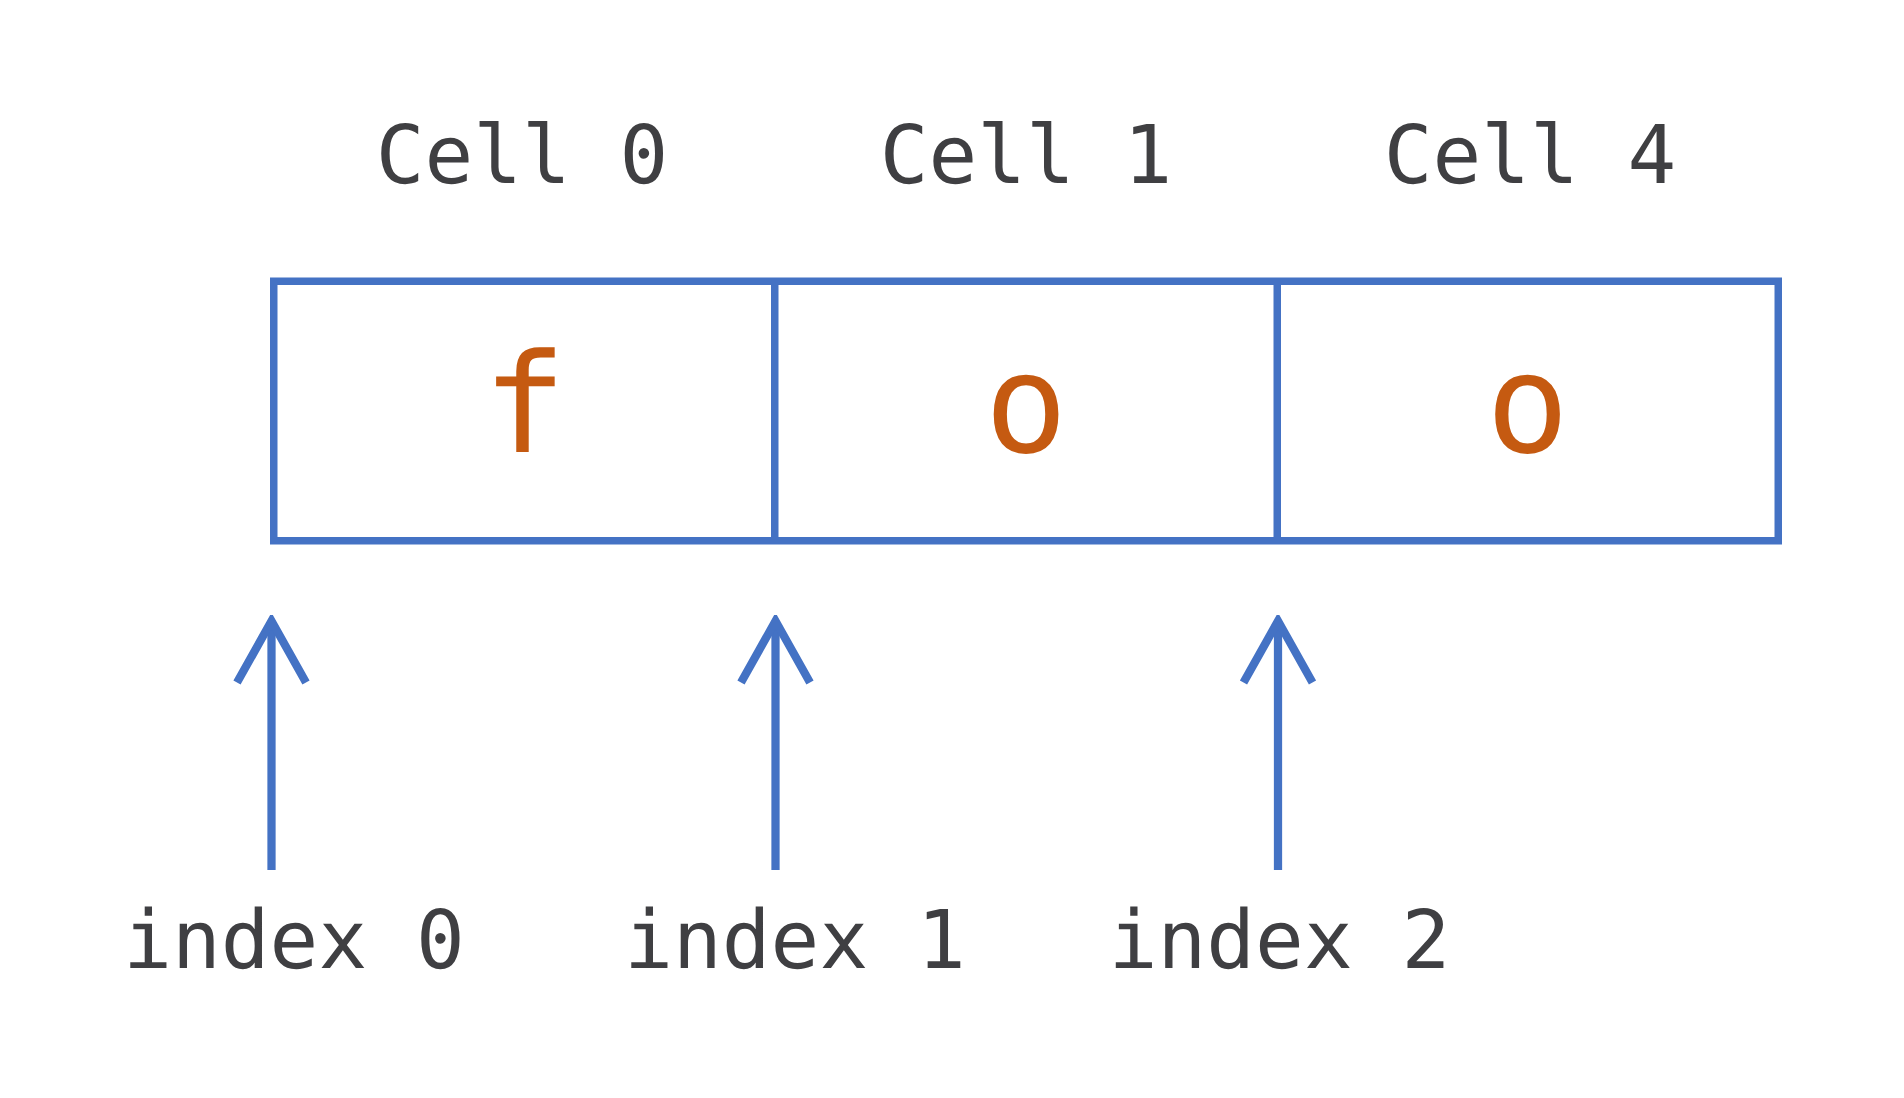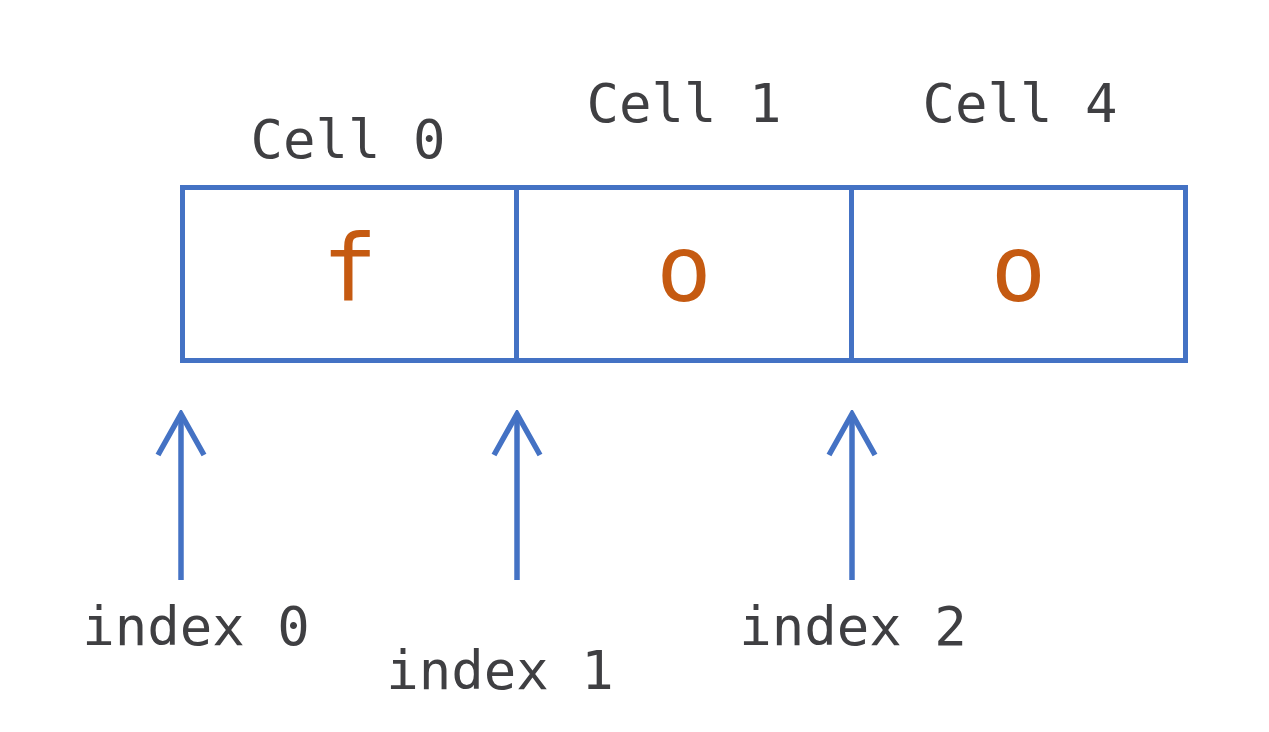"Cell 0" .cell-label.c0 { margin-top: 36px -> none }
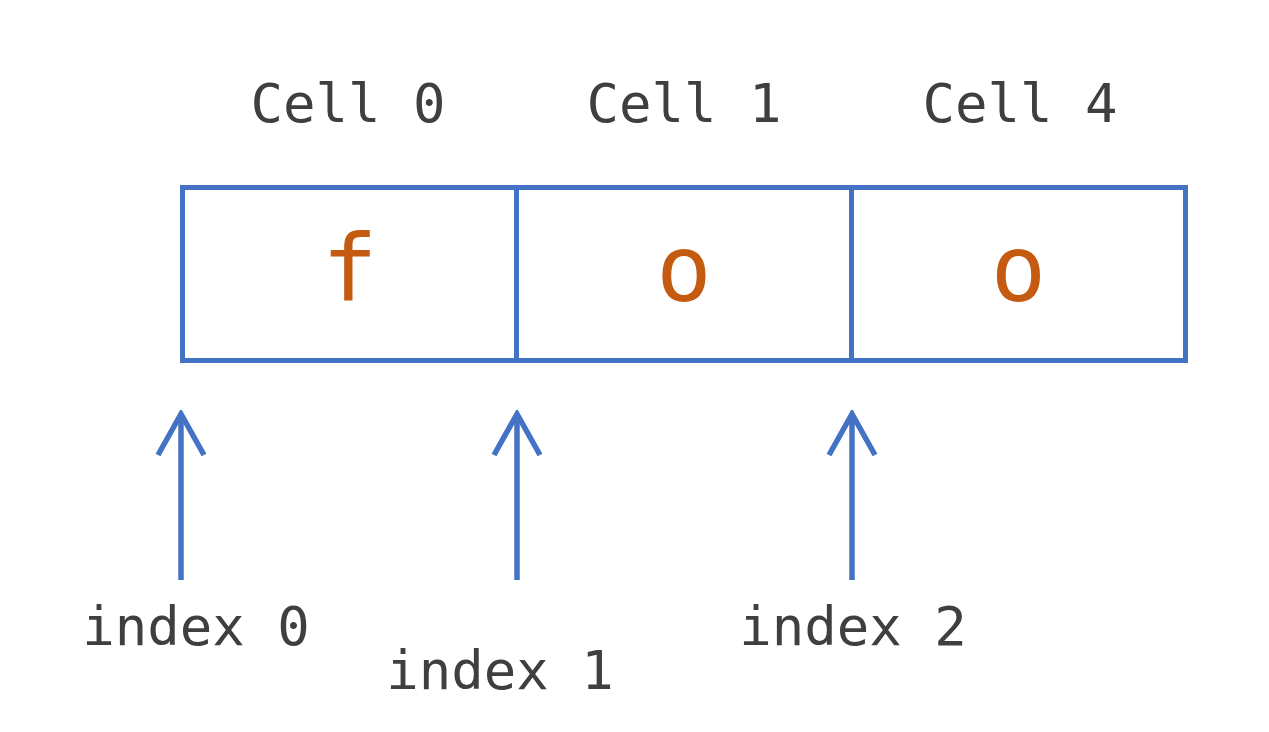"index 1" .index-label.i1 { left: 500px -> 530px; margin-top: 44px -> none }
